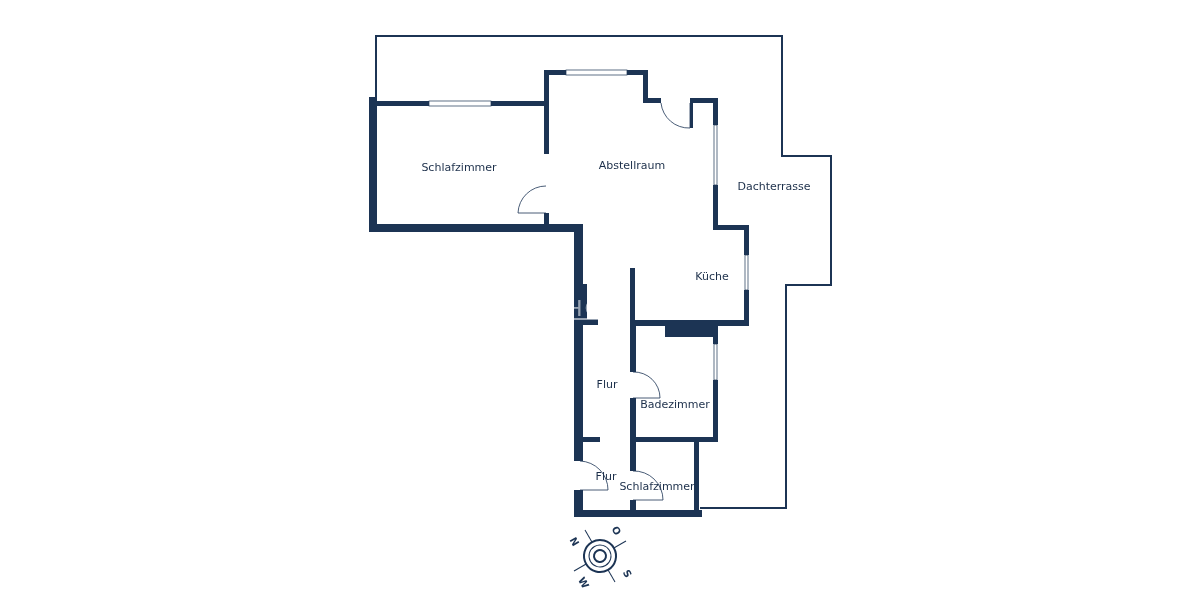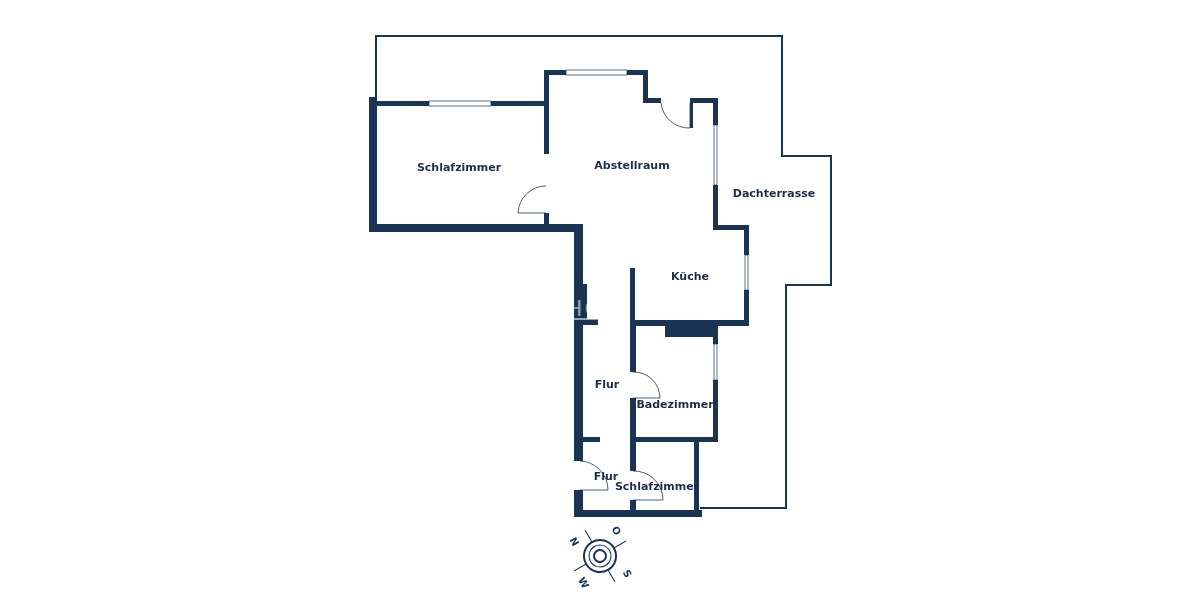"Schlafzimmer" .label { font-weight: bold -> normal }
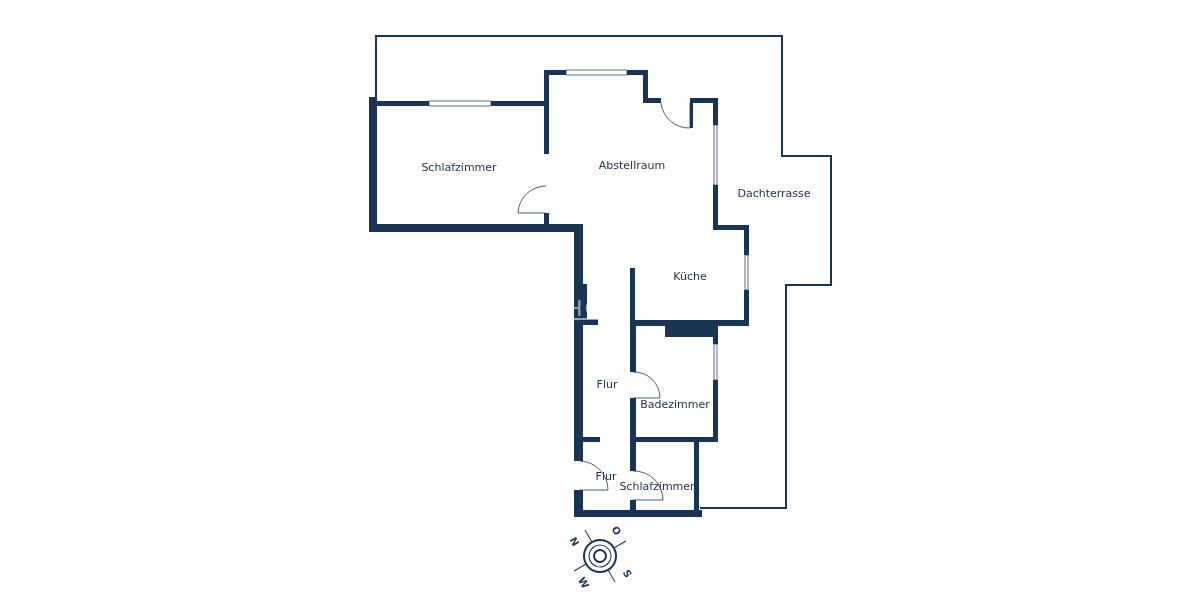"Dachterrasse" div.label { top: 193px -> 186px }
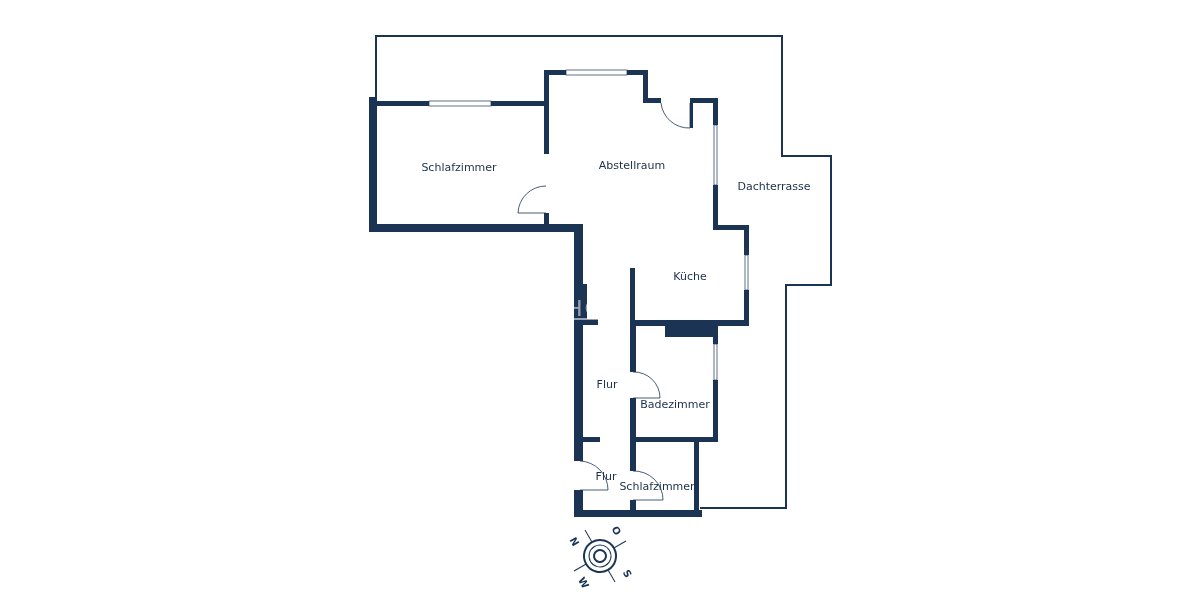"Küche" div.label { left: 690px -> 712px }
